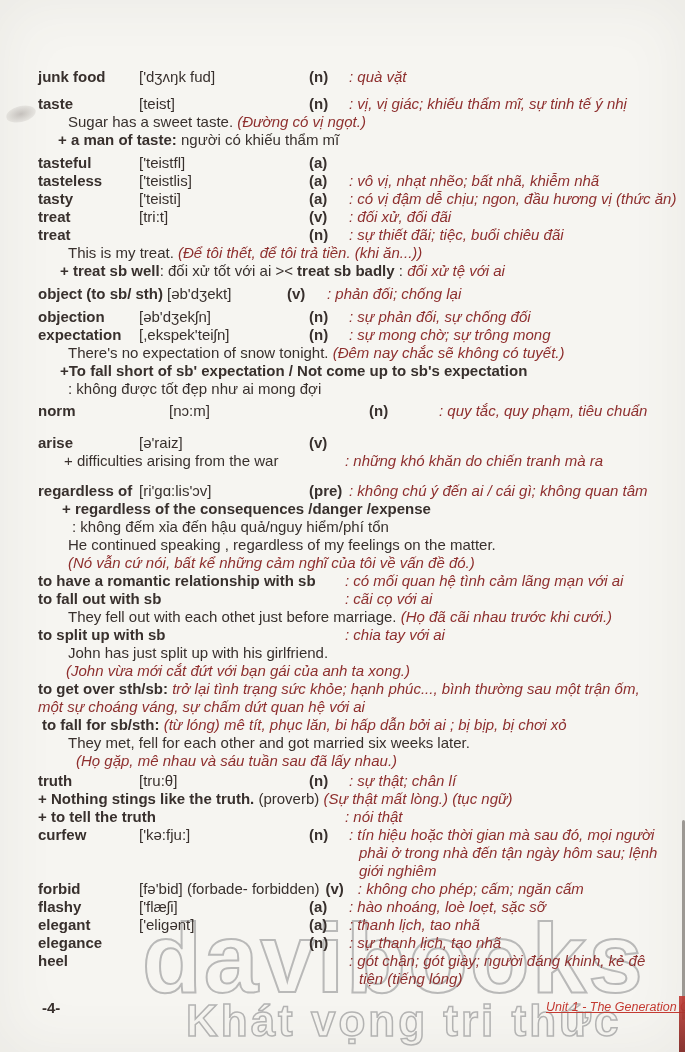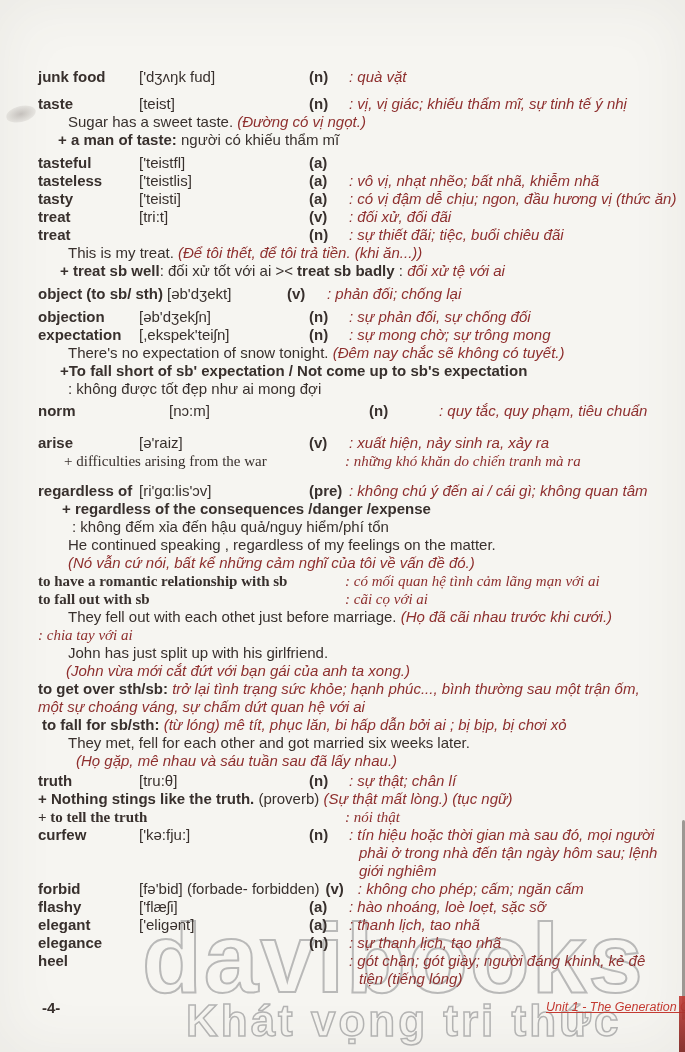": xuất hiện, nảy sinh" span.col { html: <span>: xuất hiện, nảy sinh ra, xảy ra</span> -> none }
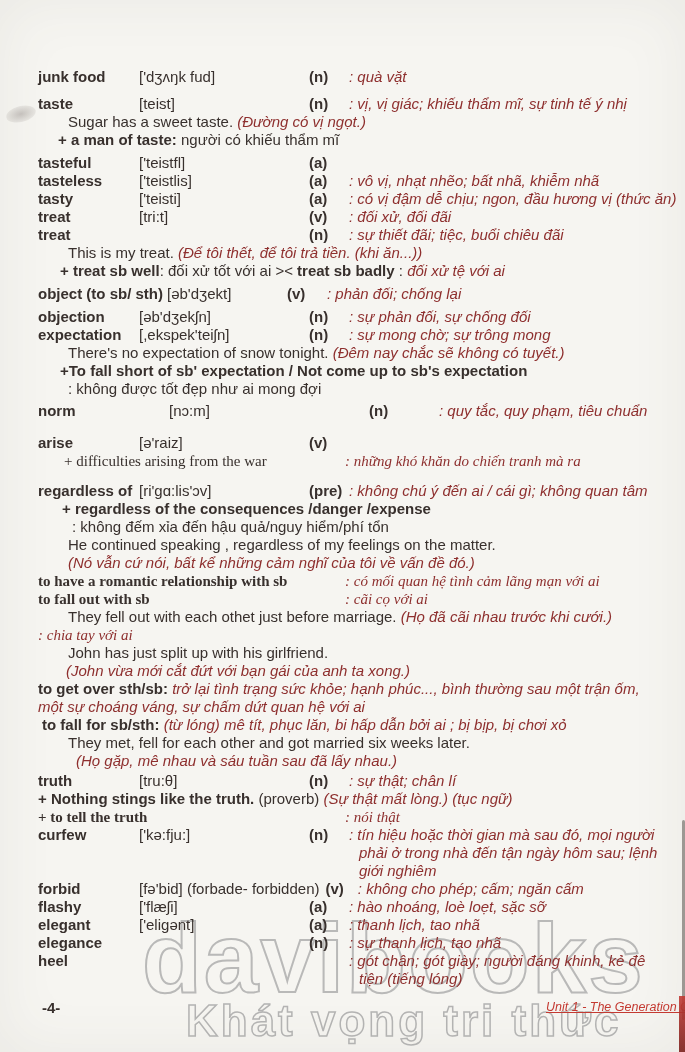"+ difficulties arising from the" .pair { font-family: Liberation Serif, serif -> none }
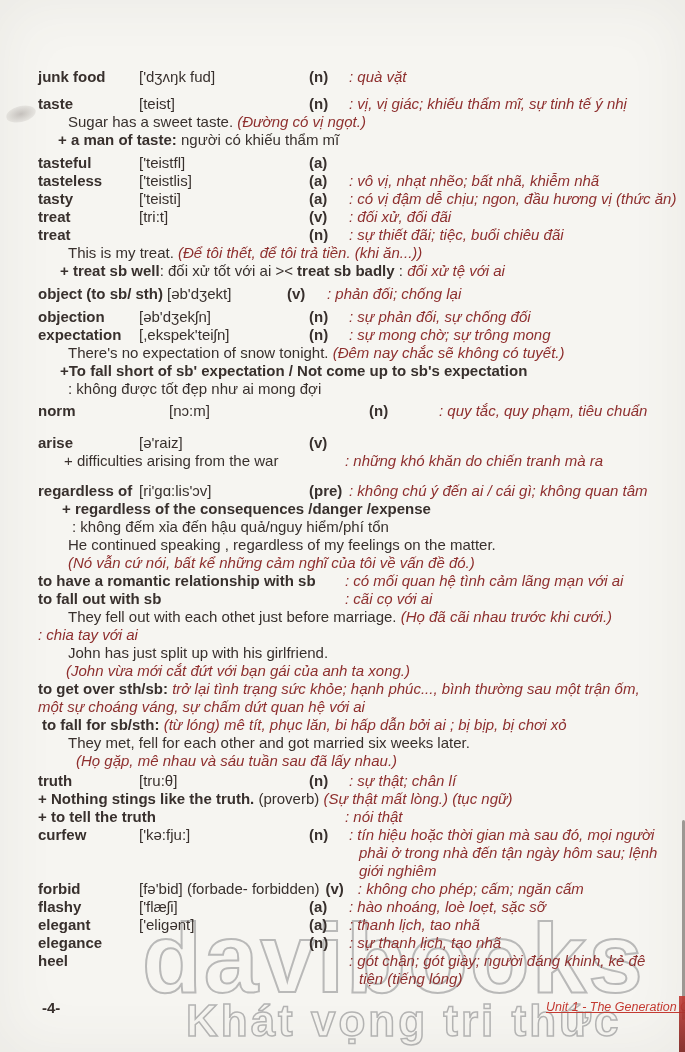"to split up with sb" span.left { html: none -> <span>to split up with sb</span> }
